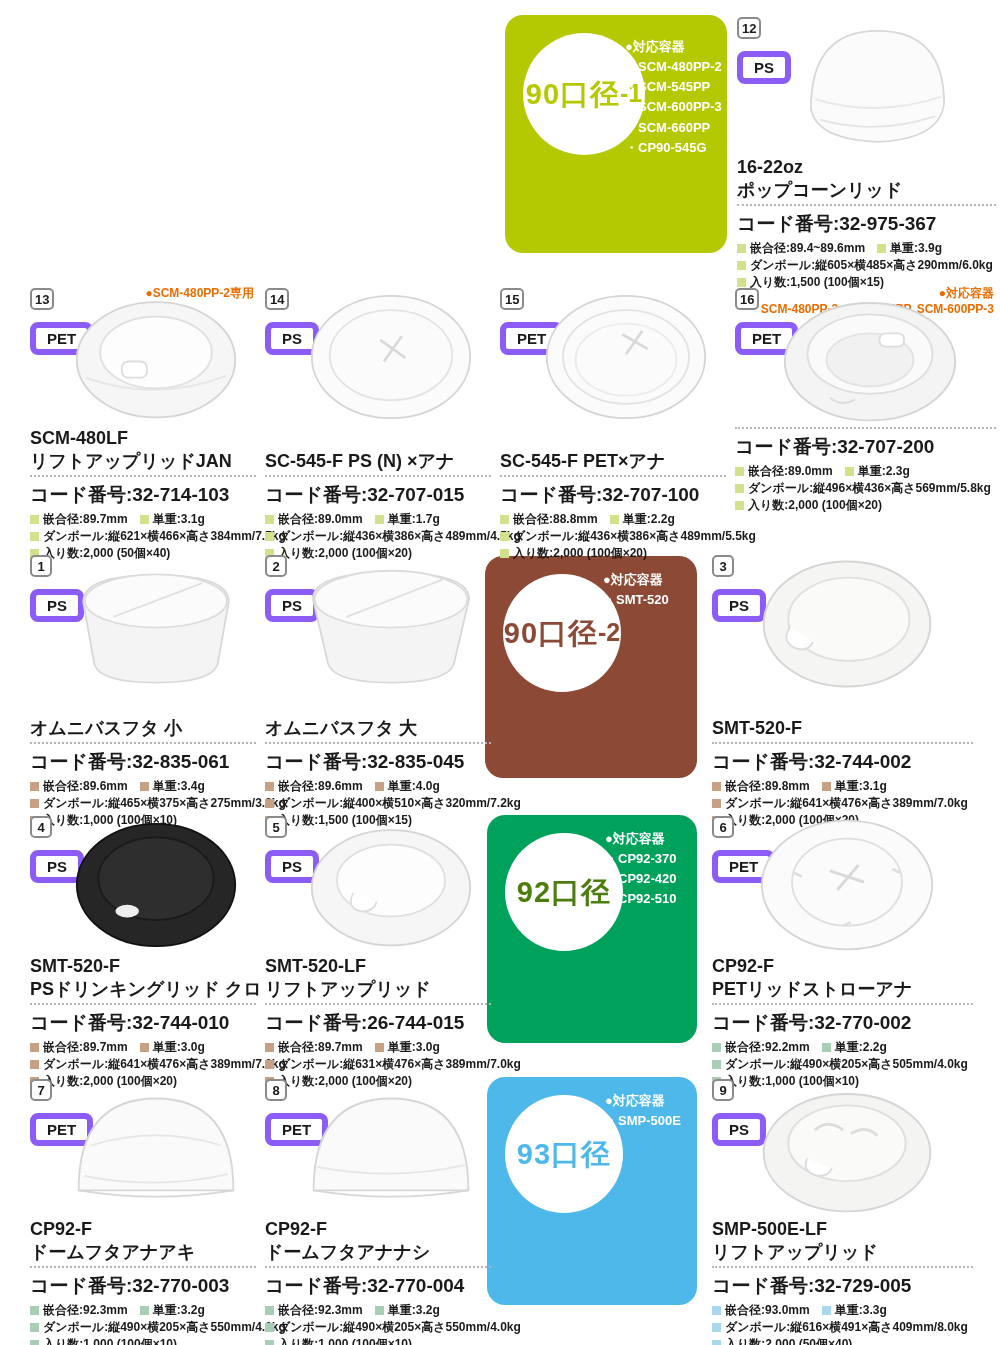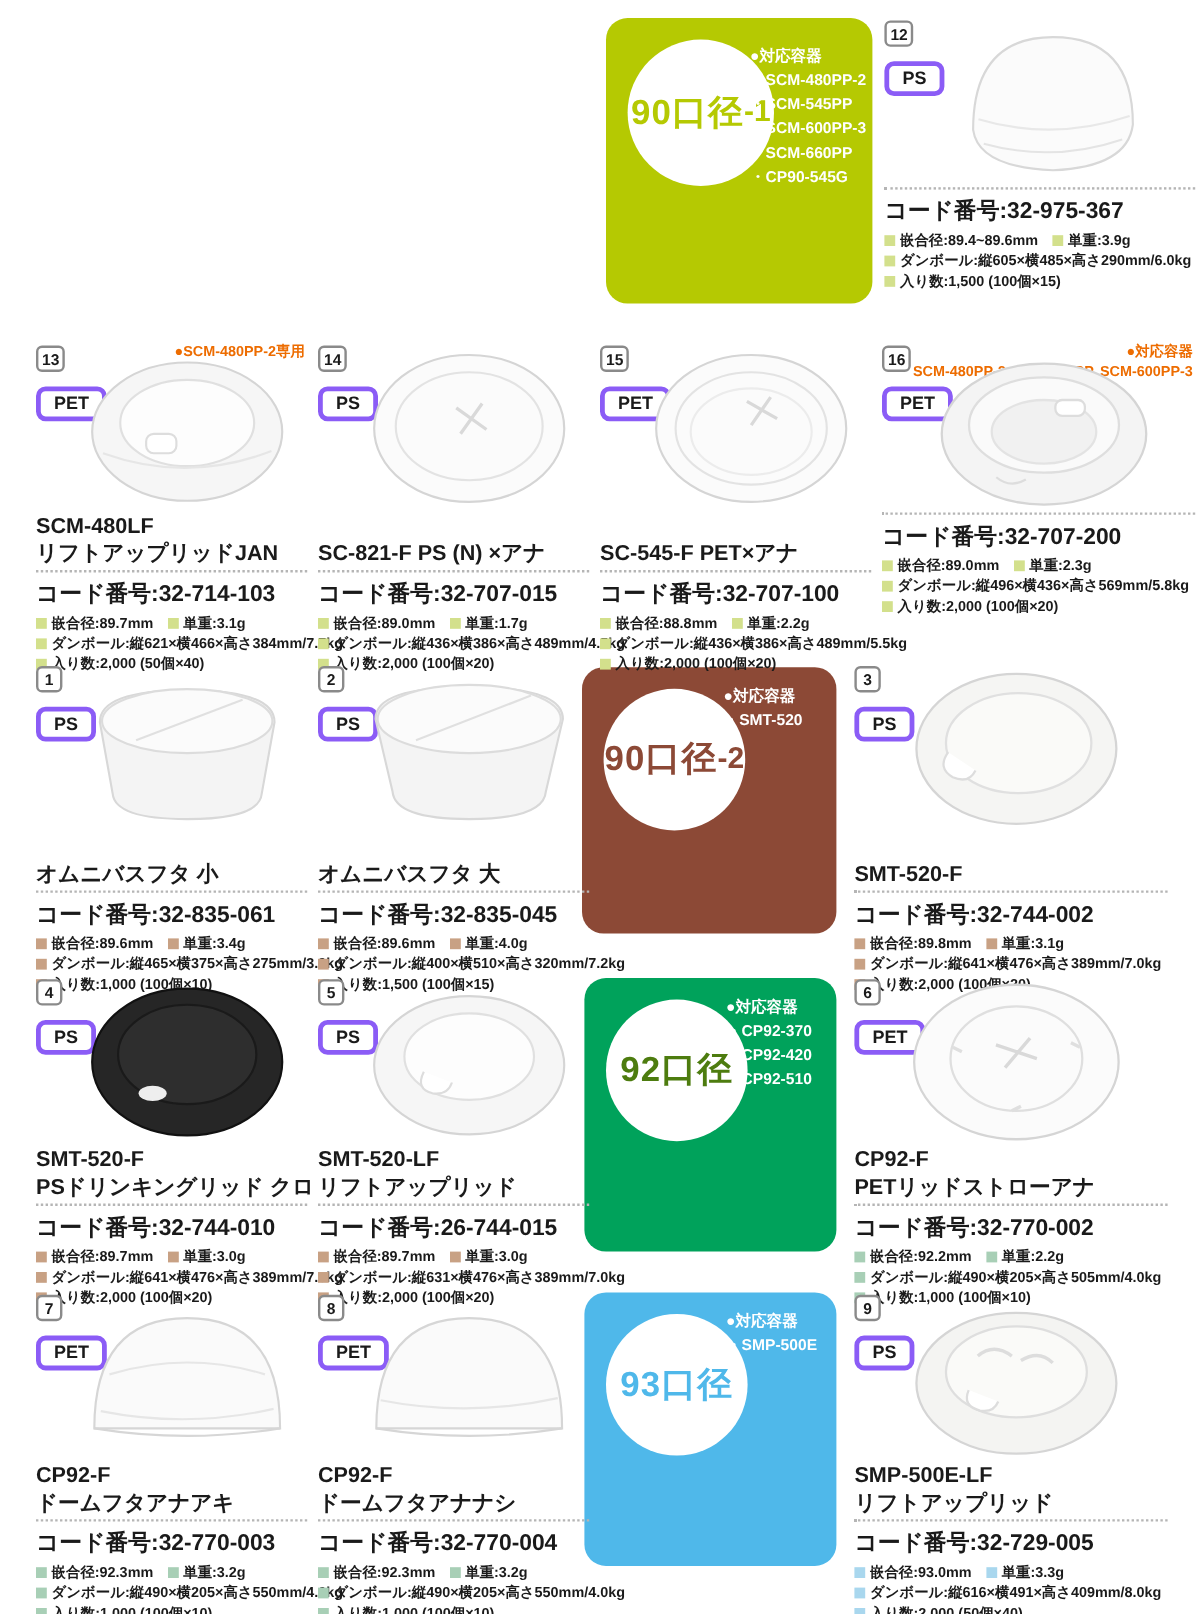"PS" .mat { border: 4px solid #8b5cf6 -> 6px solid #8b5cf6 }
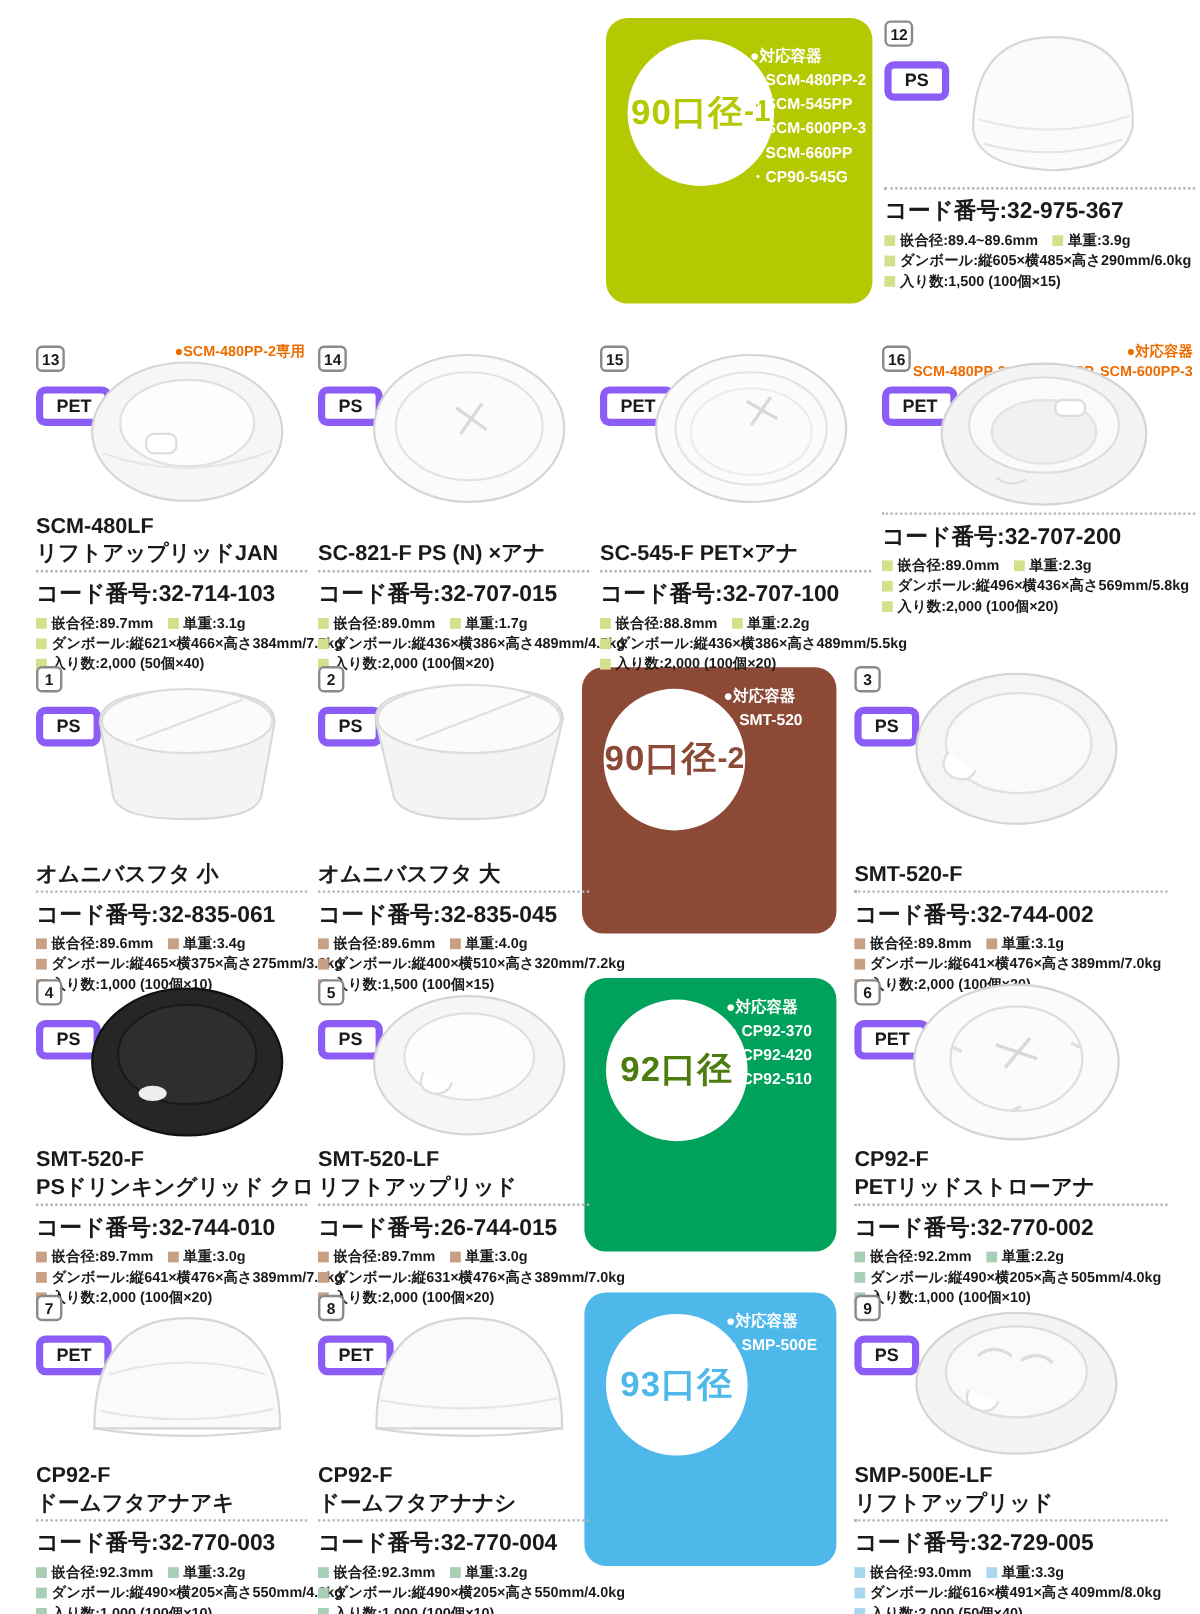"16-22oz" div.pname { html: none -> <div> <span>16-22oz</span> <span>ポップコーンリッド</span> </div> }
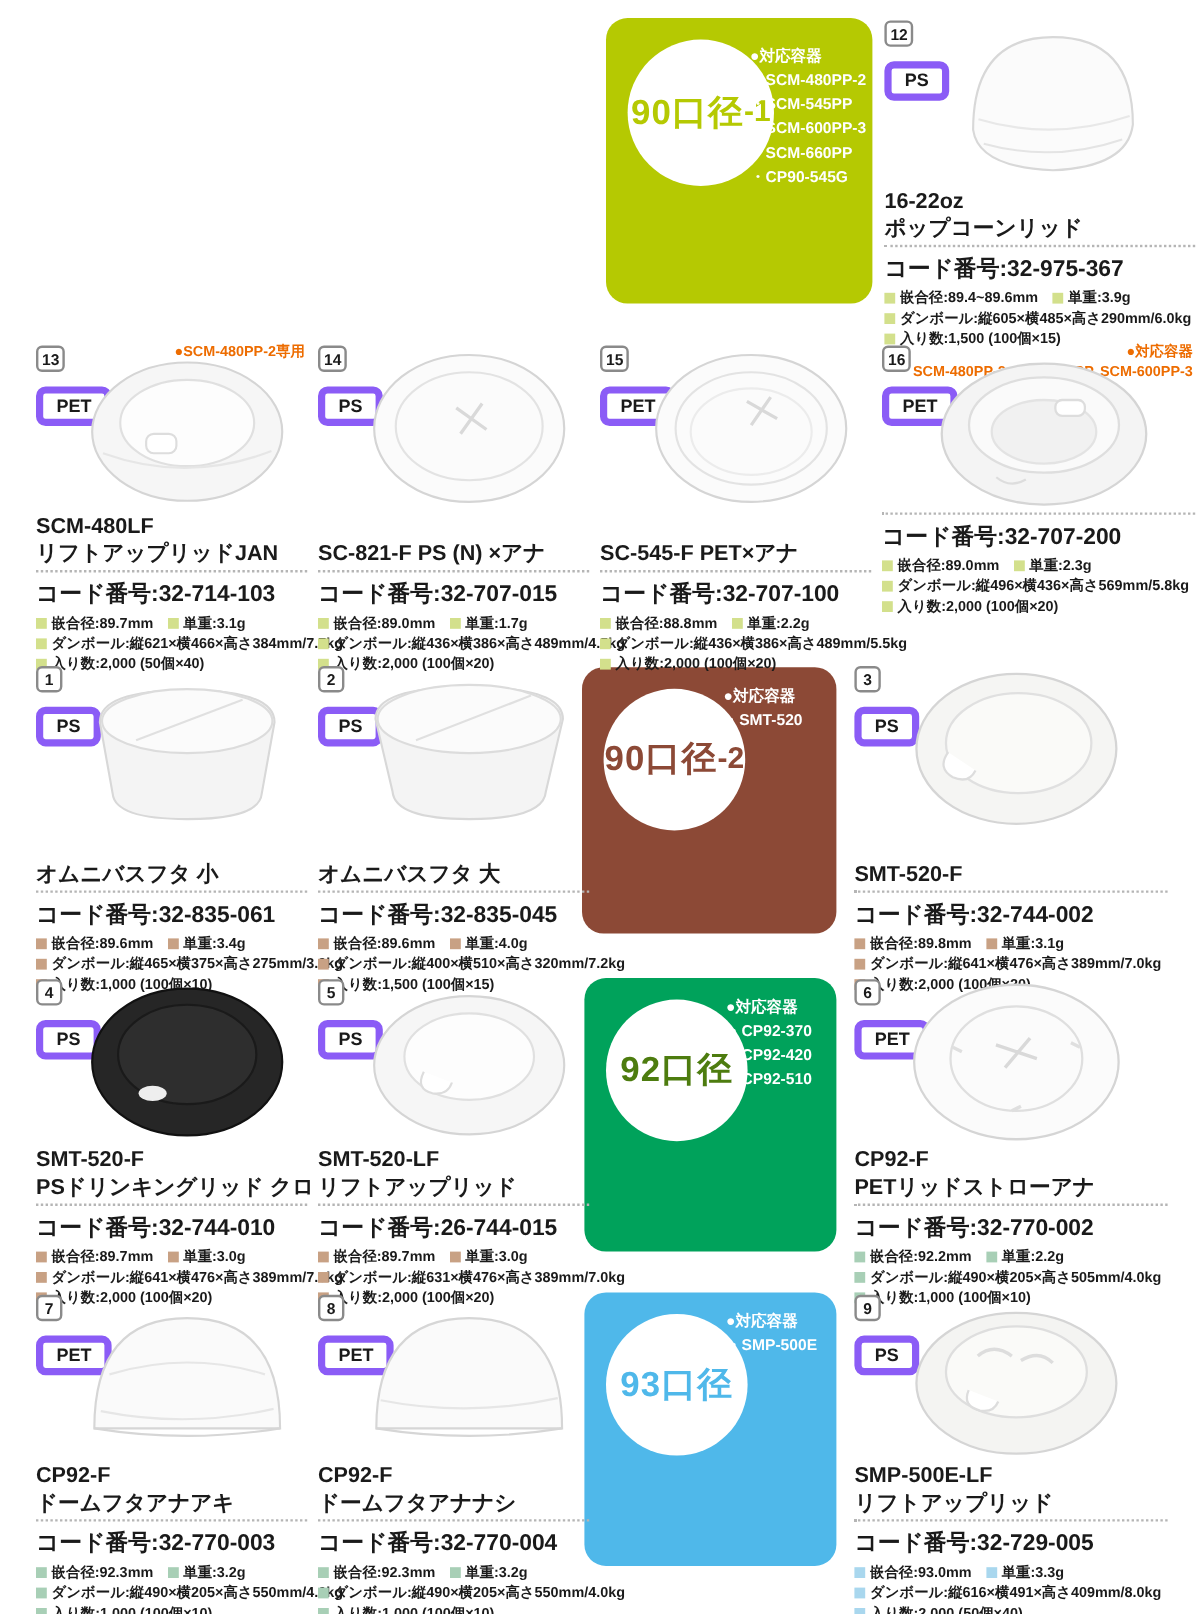"SC-821-F PS (N) ×アナ" span { text: SC-821-F -> SC-545-F }
